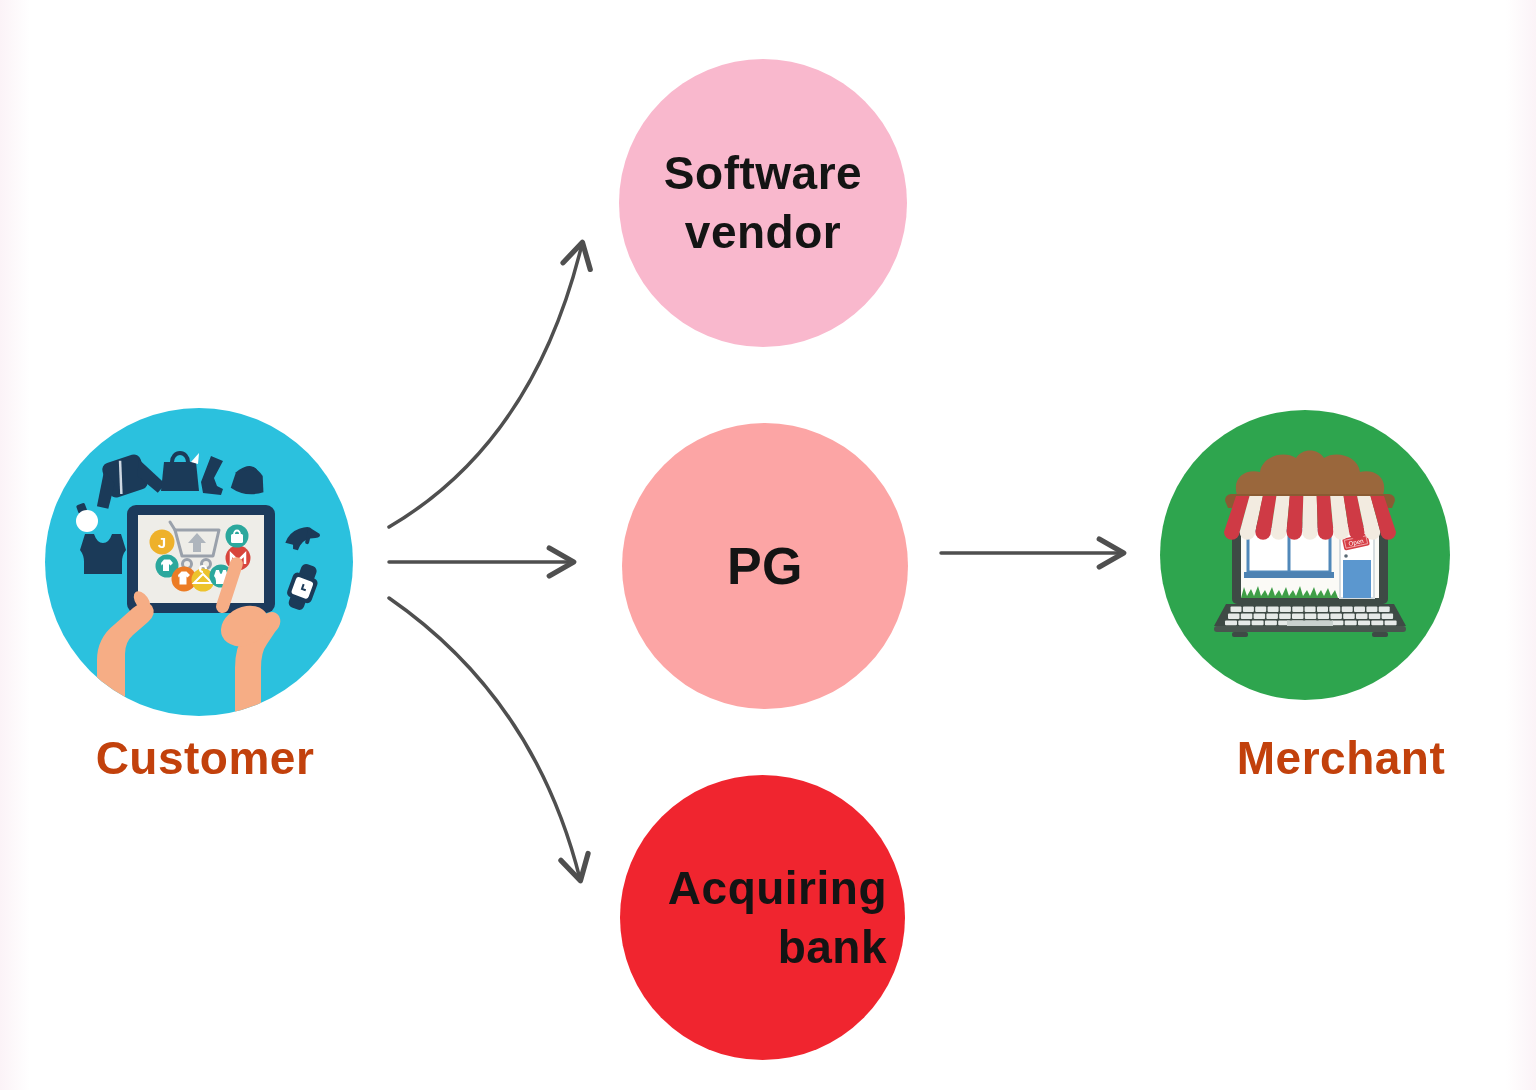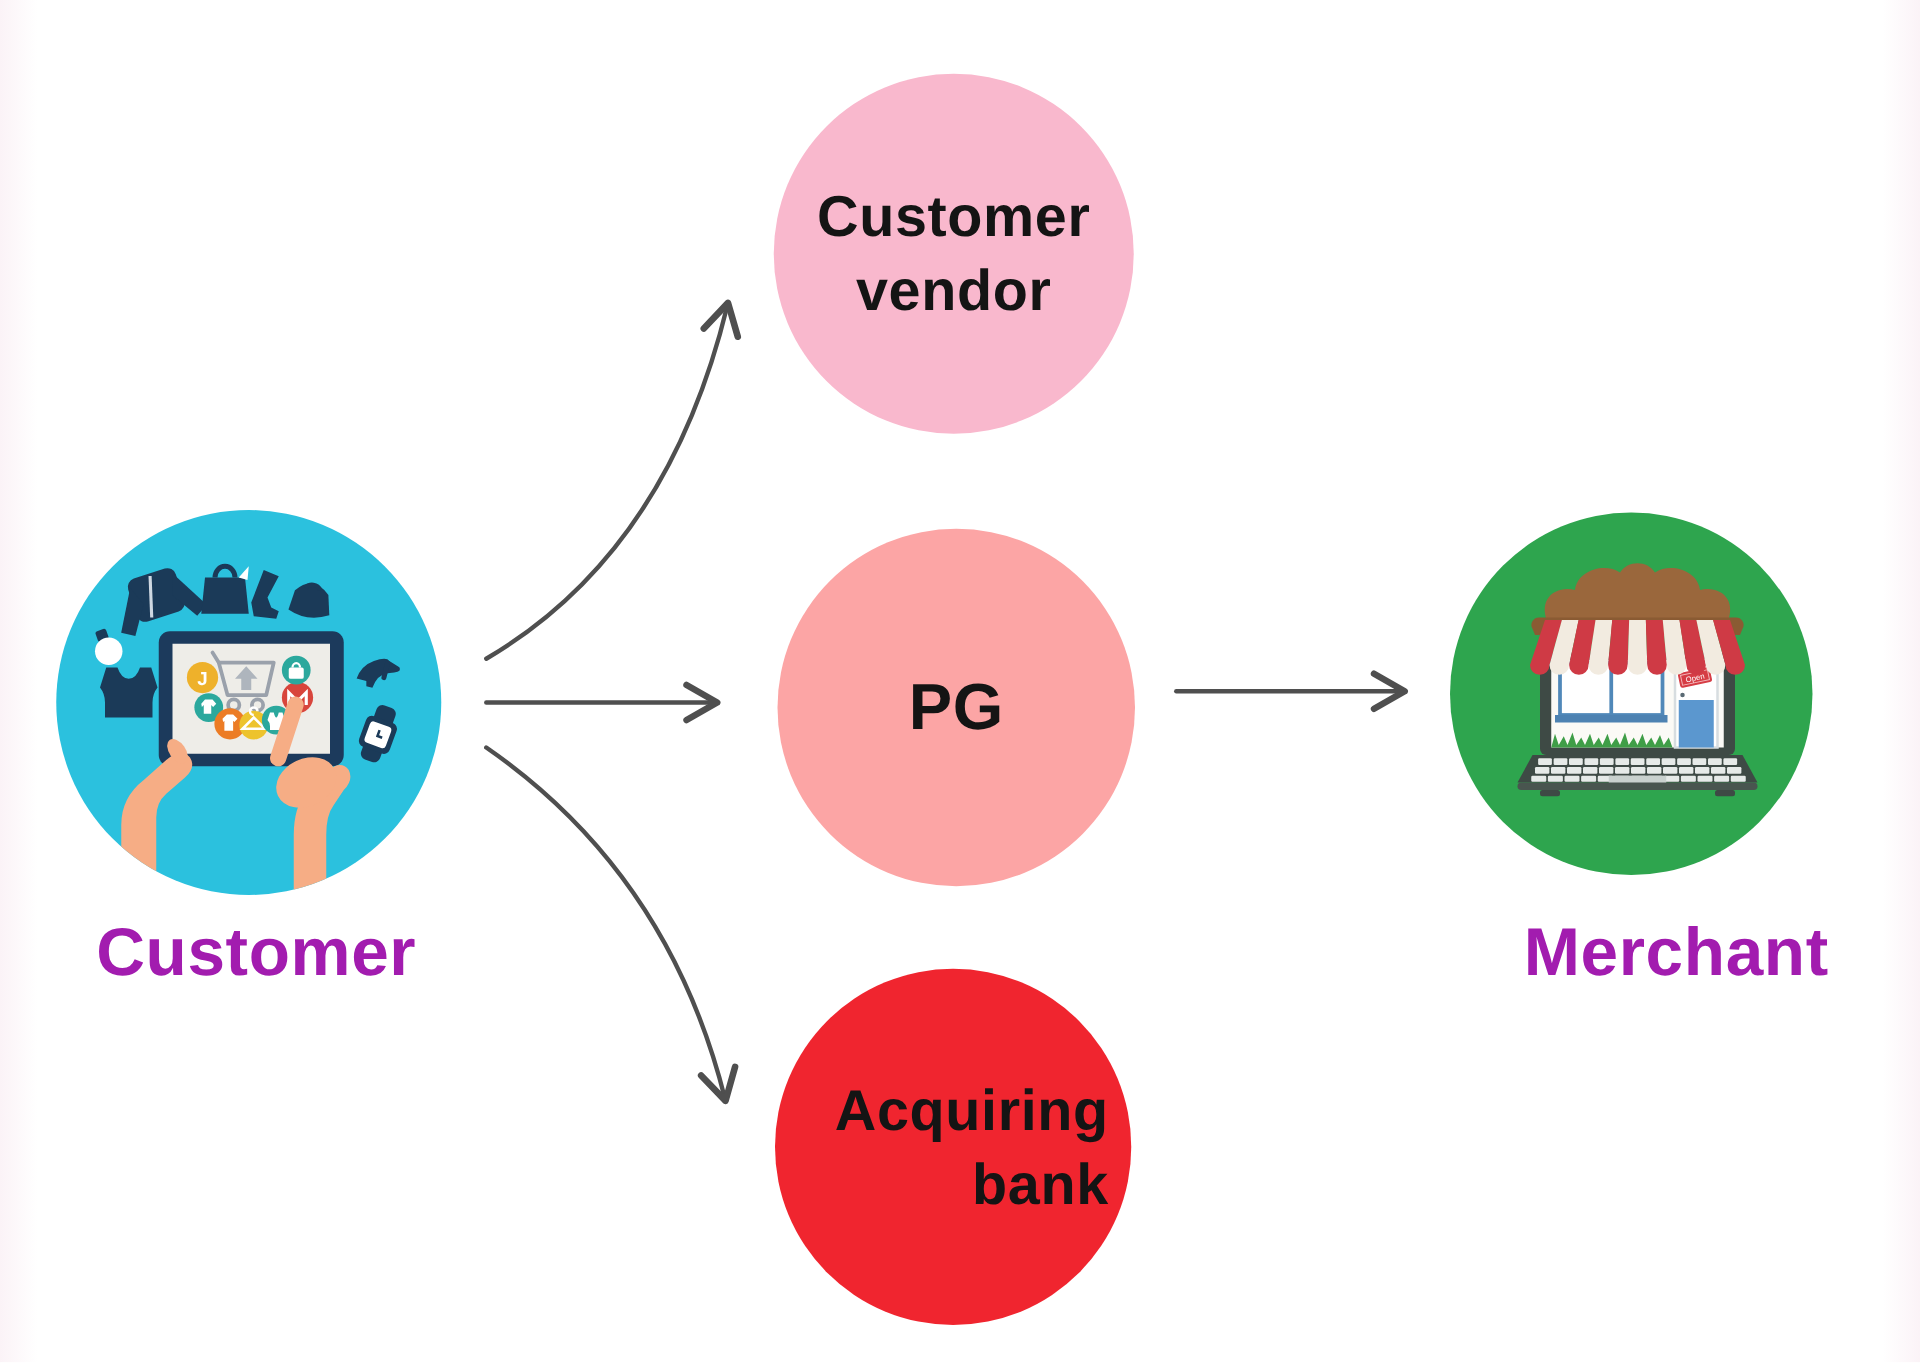"Customer vendor" span.node-label { text: Customer -> Software }
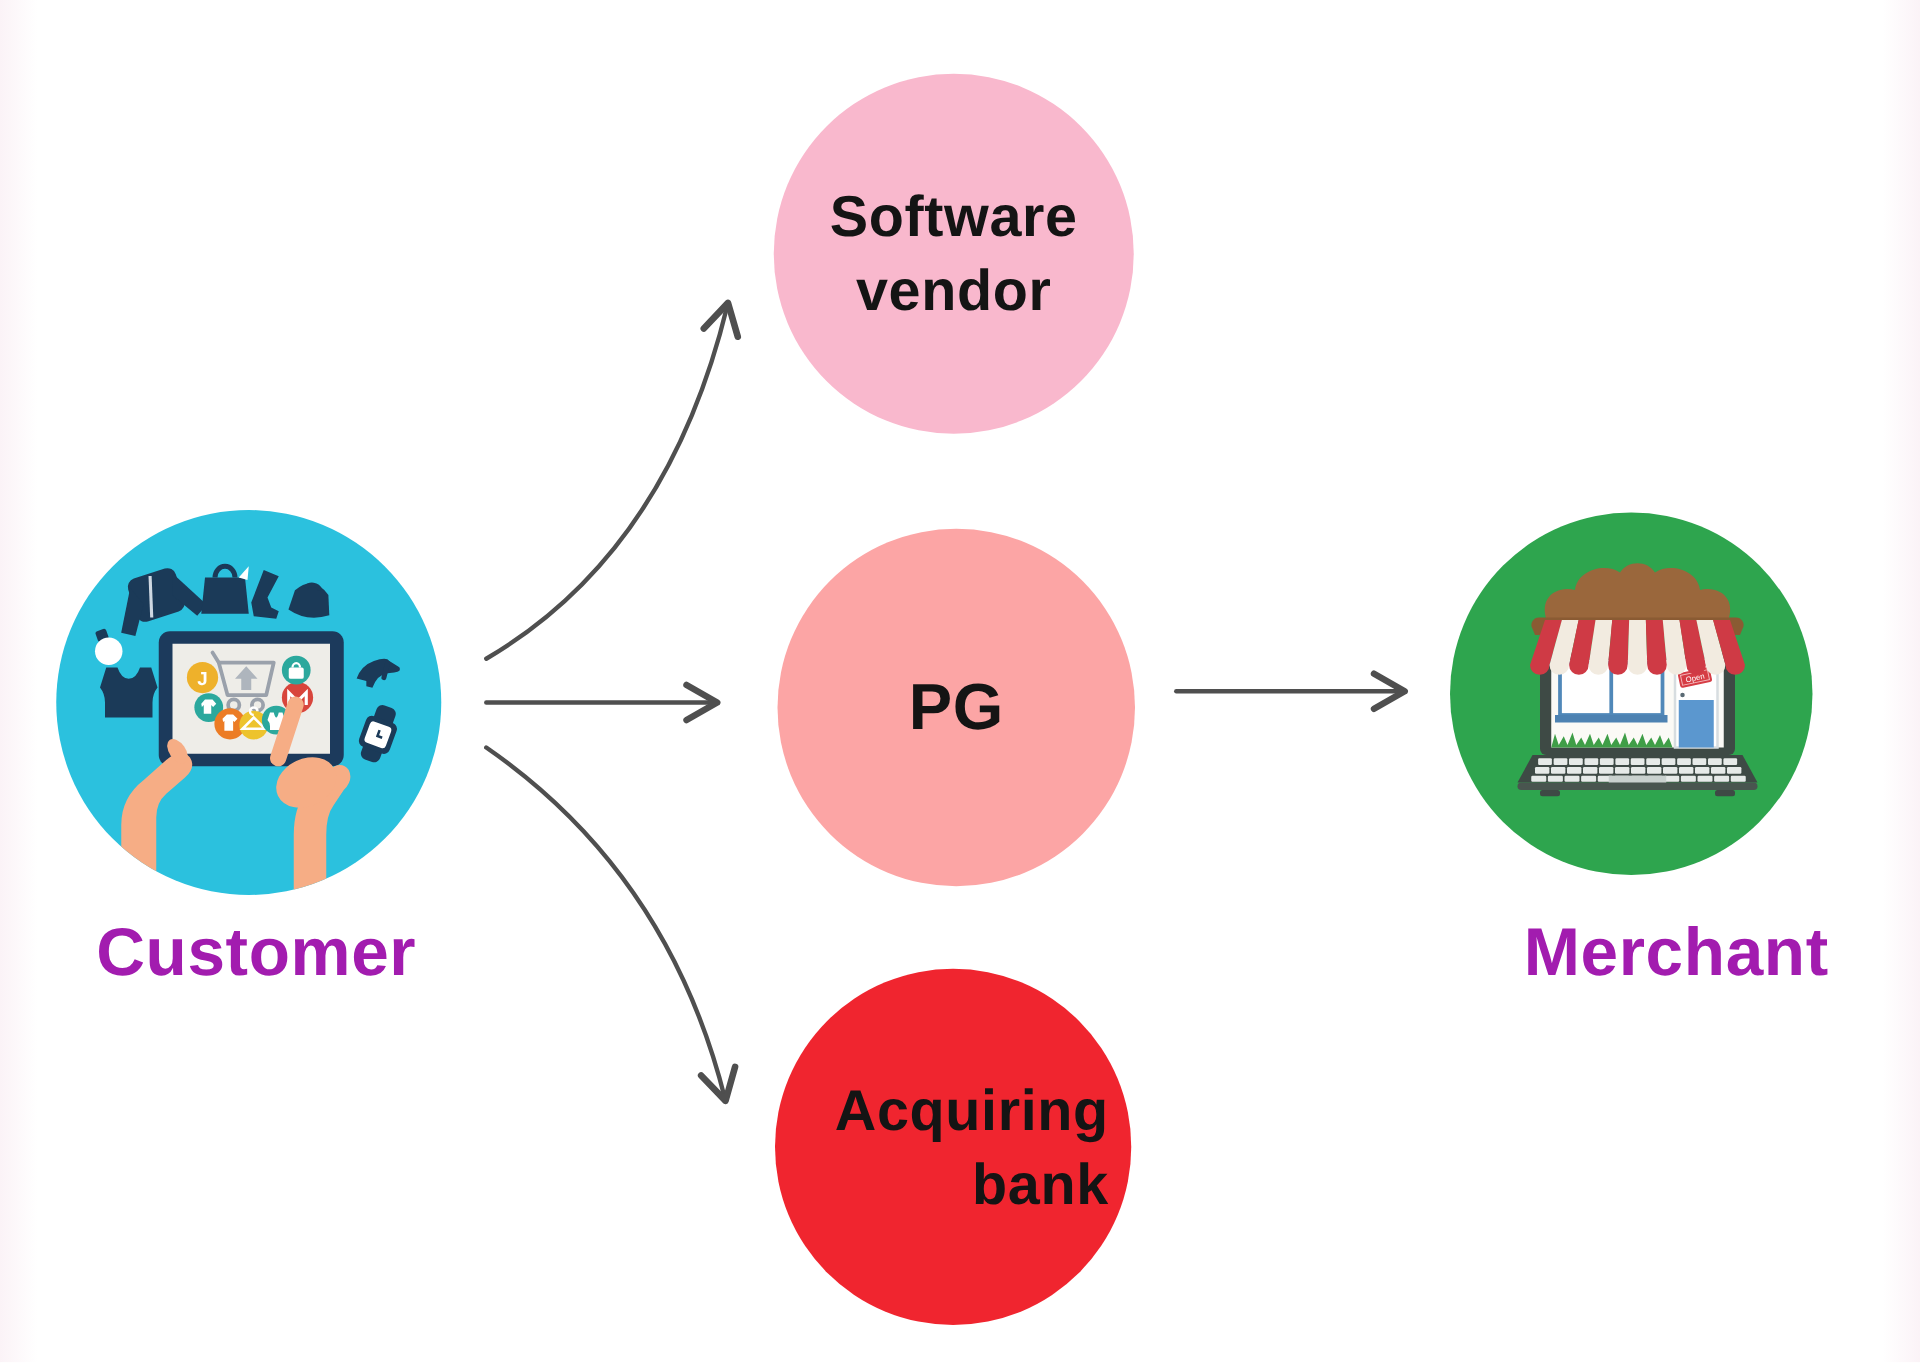"Customer" .outside-label { color: #a21caf -> #c2410c; font-size: 54px -> 46px }
